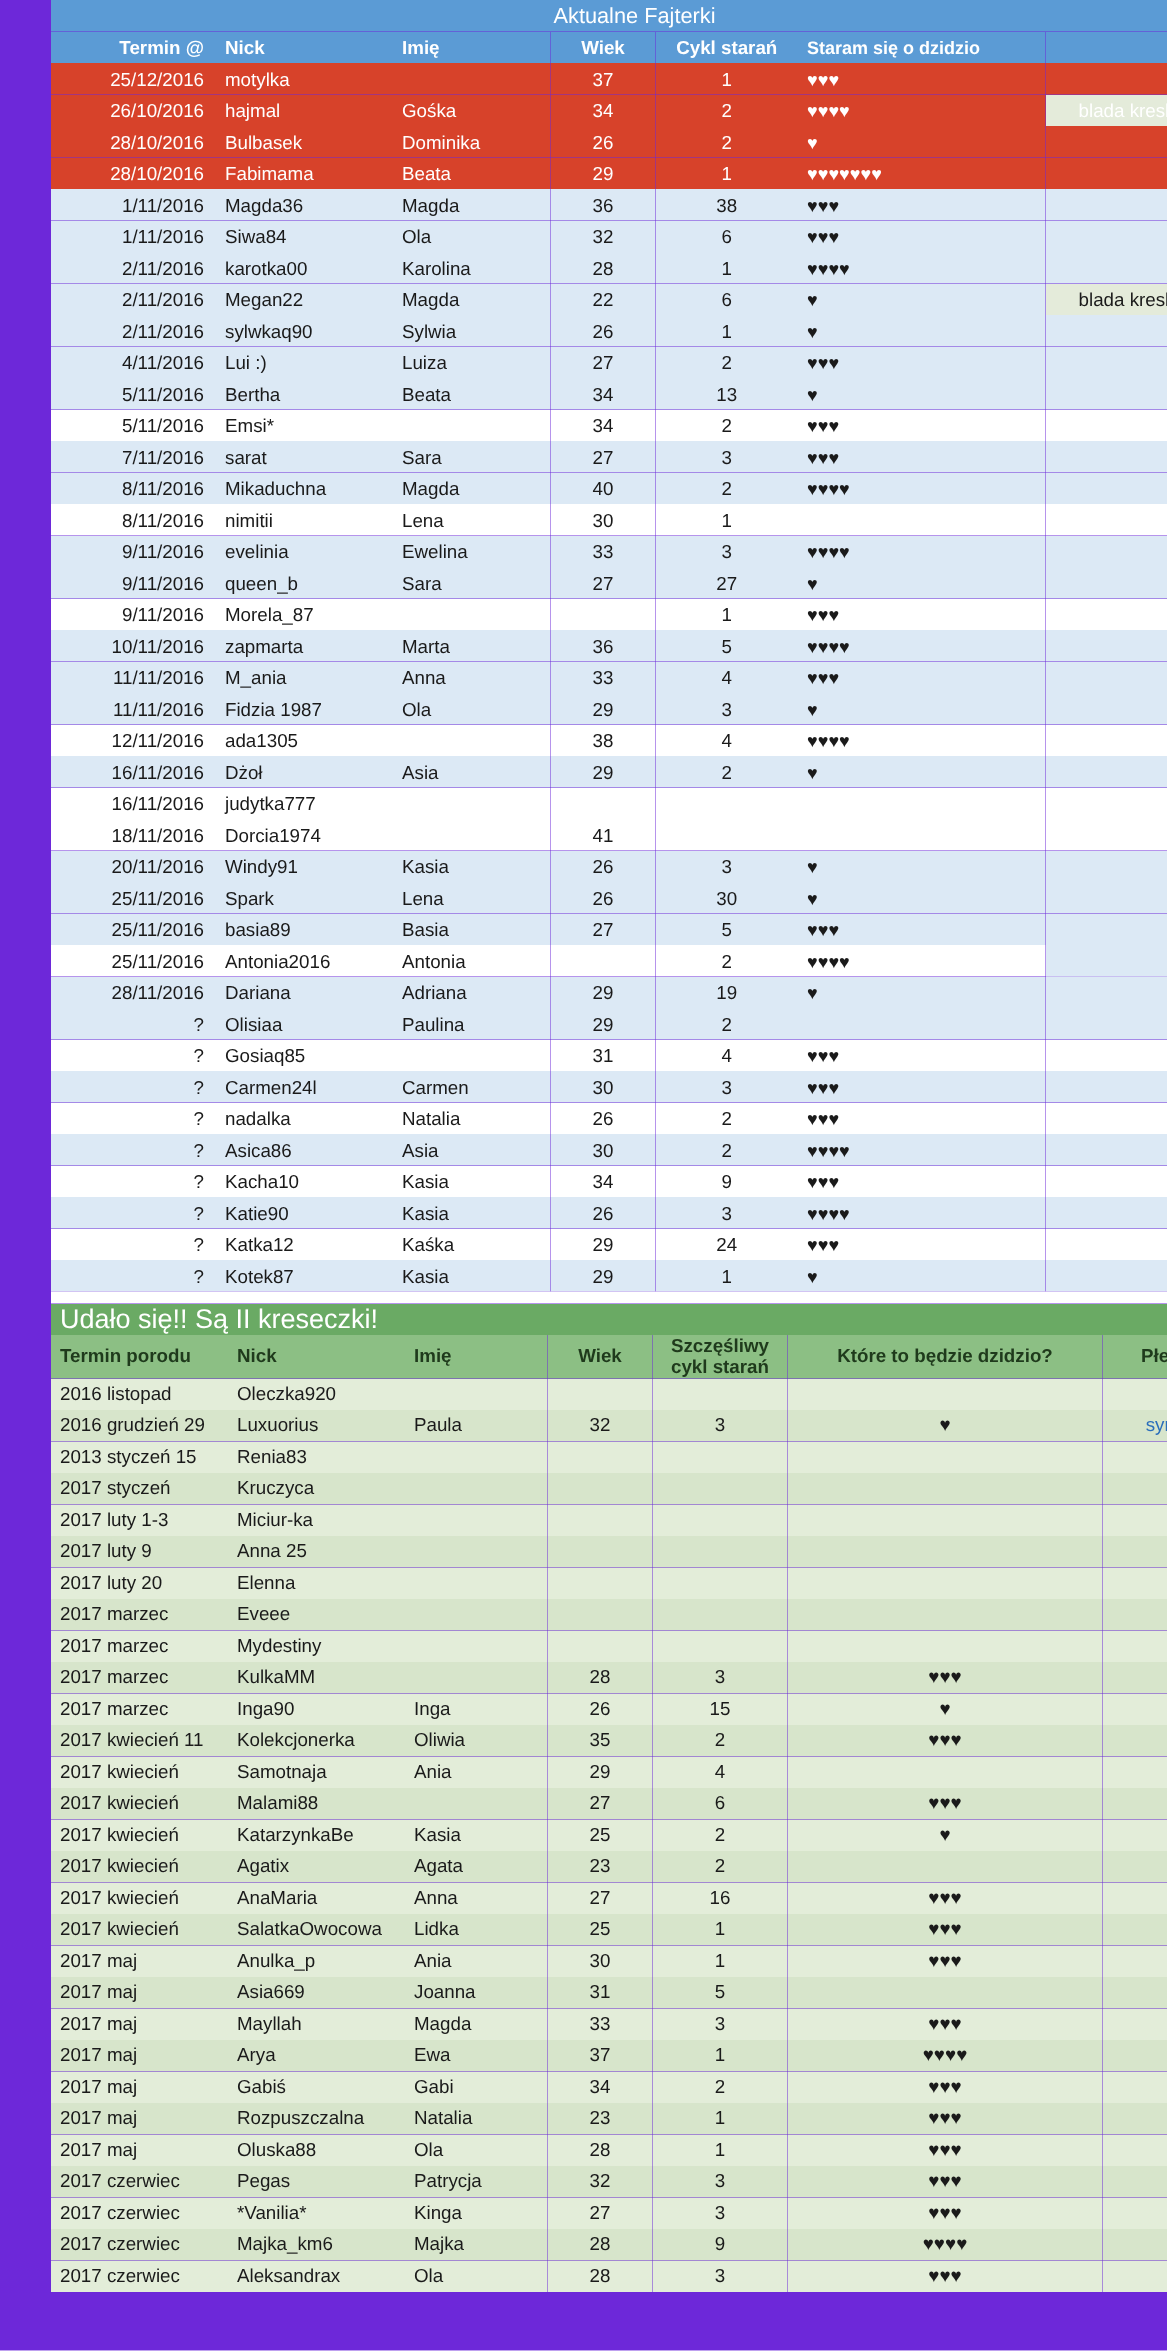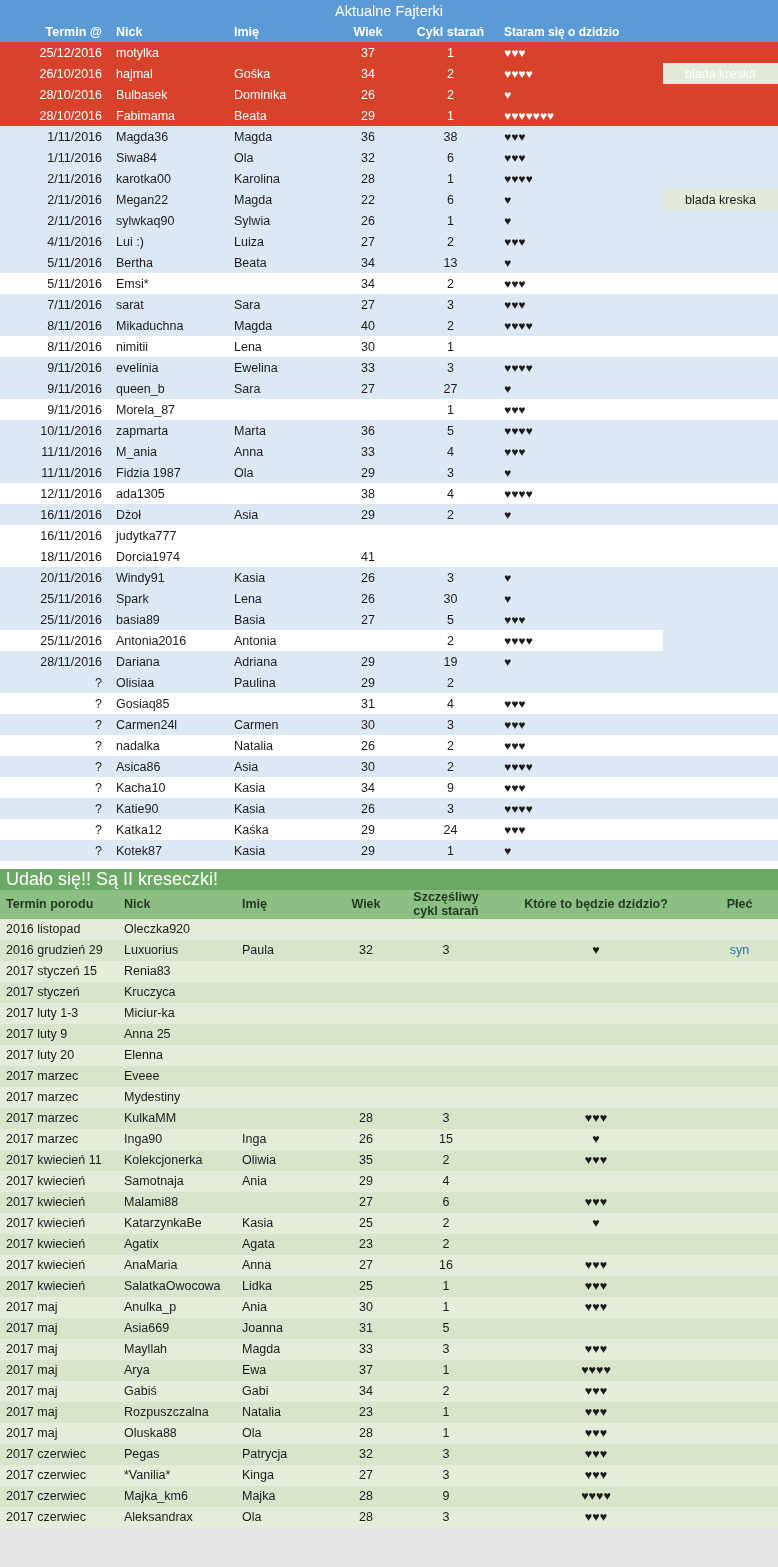"Aktualne Fajterki" #page { background: #e5e5e5 -> #6d28d9; padding-left: none -> 34px }
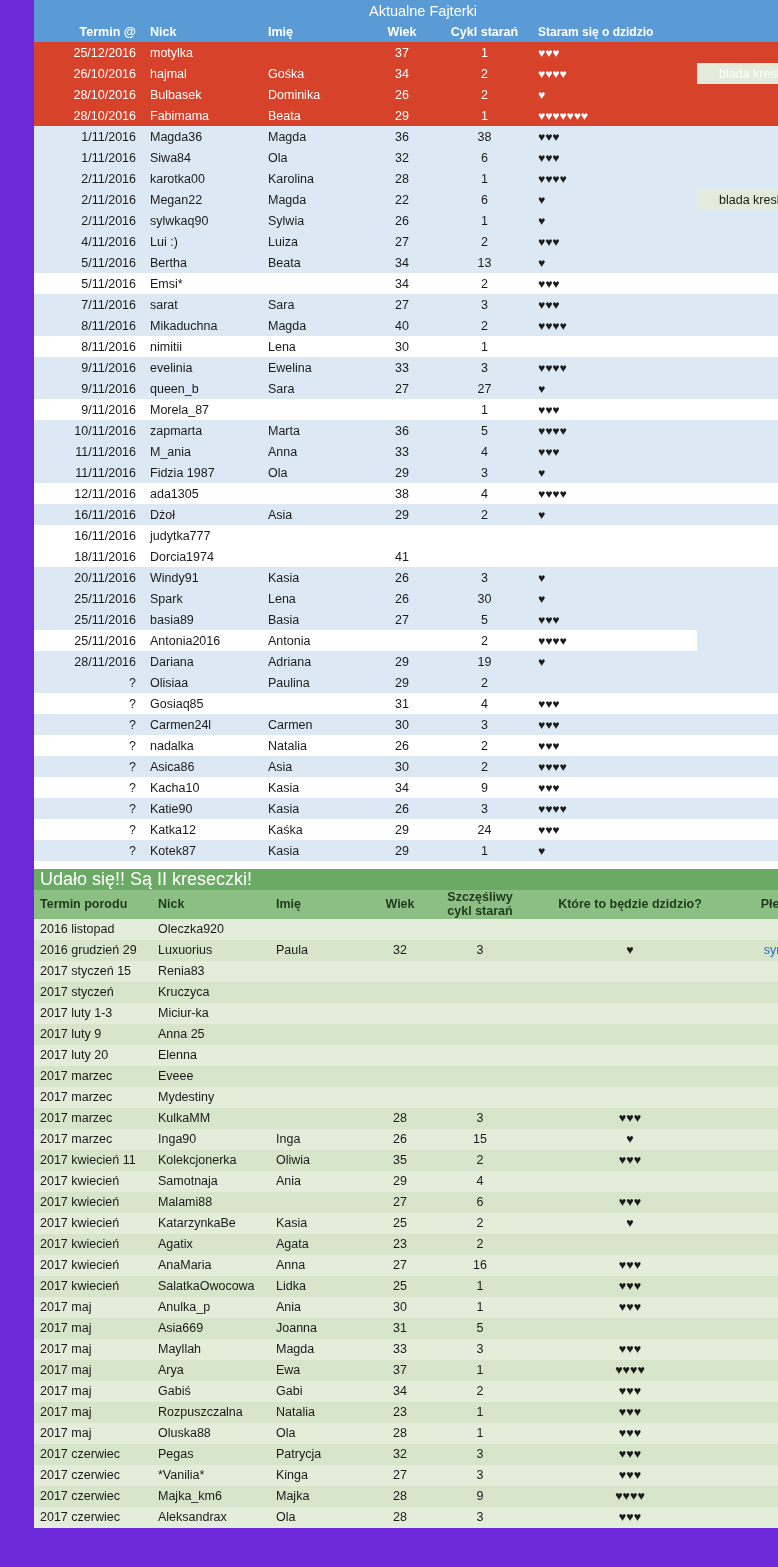"2017 styczeń 15" td.c2-termin { text: 2017 -> 2013 }
